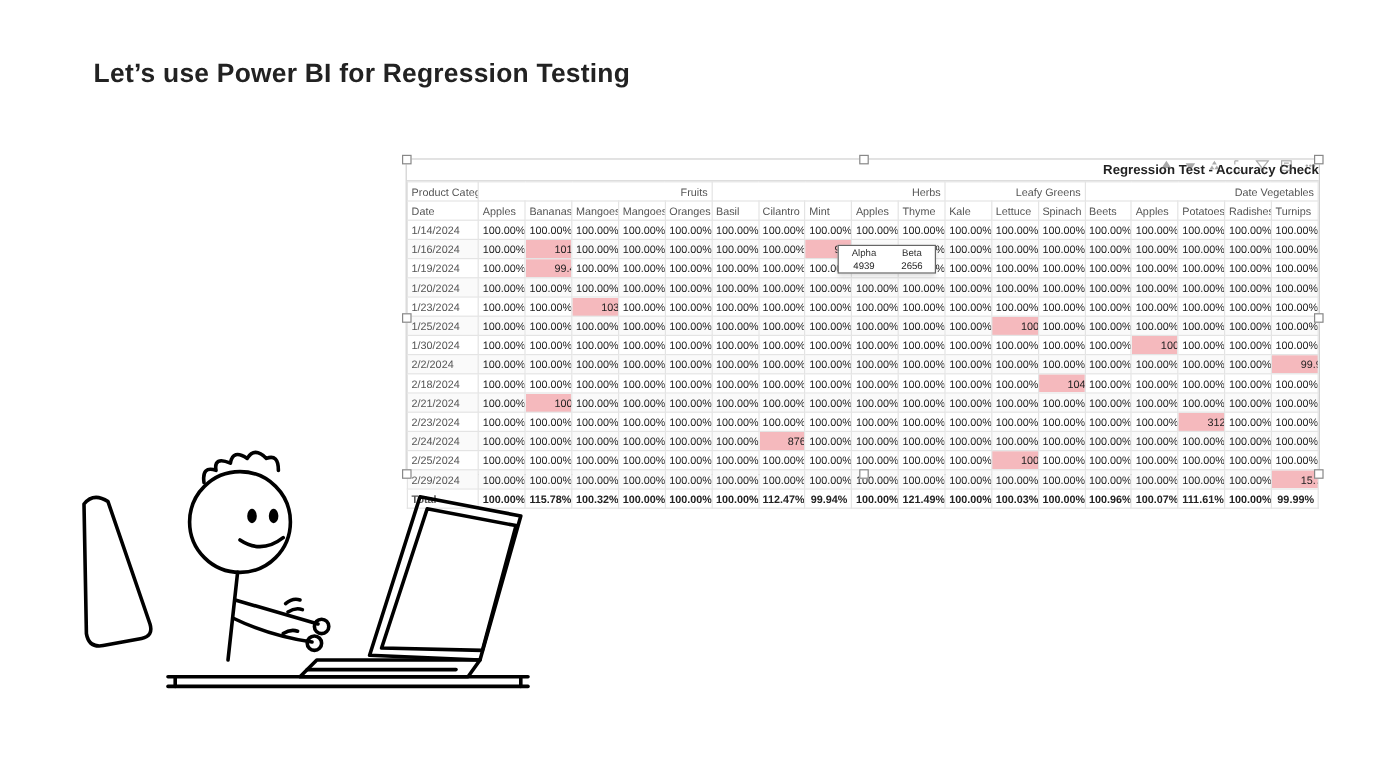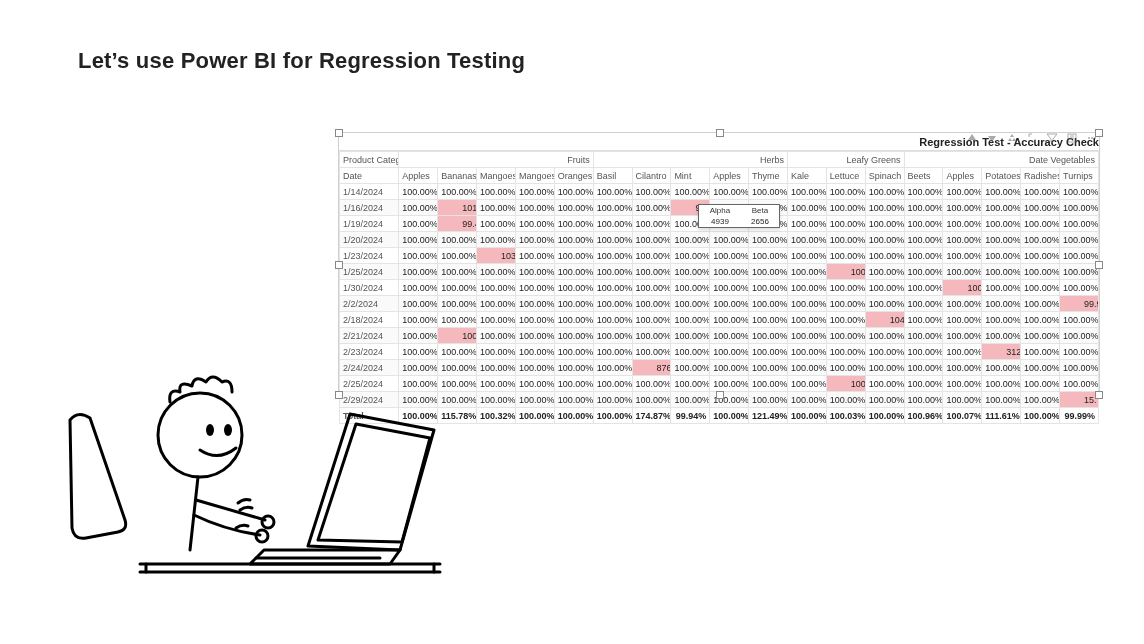"174.87%" td { text: 174.87% -> 112.47% }
